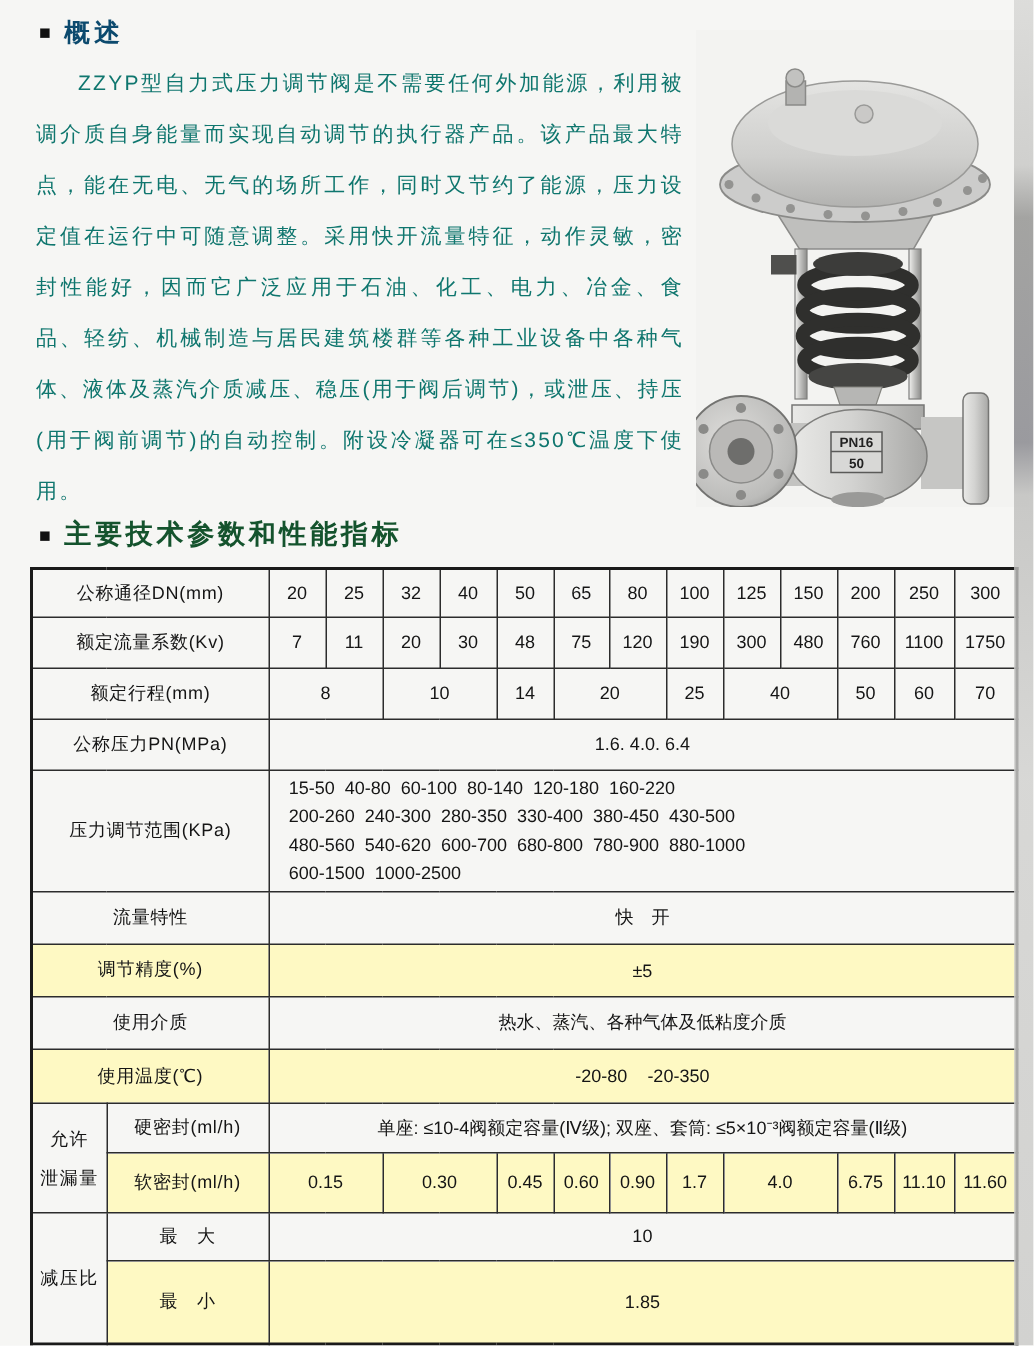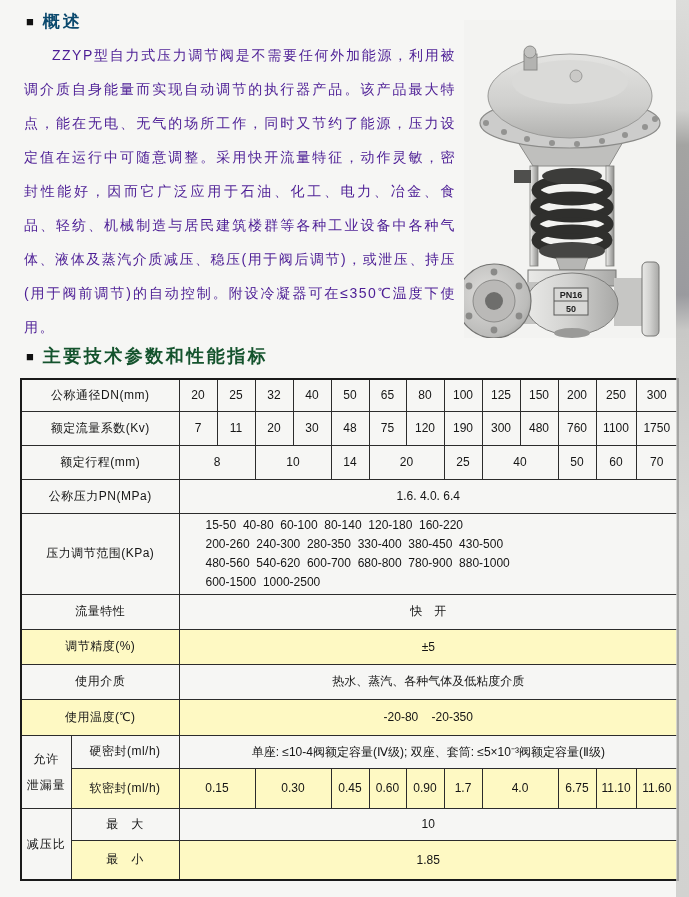"ZZYP型自力式压力调节阀是不需要任何外加能源，利用被调介质自身能量而实现自动调" .intro { color: #4c1d95 -> #0f766e }
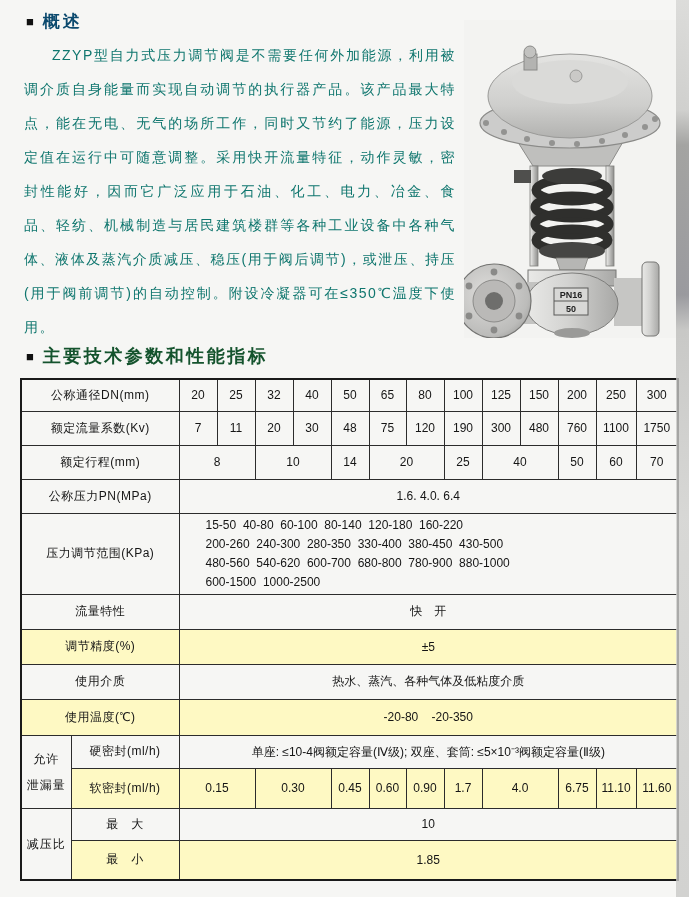"15-50 40-80 60-100 80-140 120-180" td.data-cell.left { padding-left: 26px -> 13px }
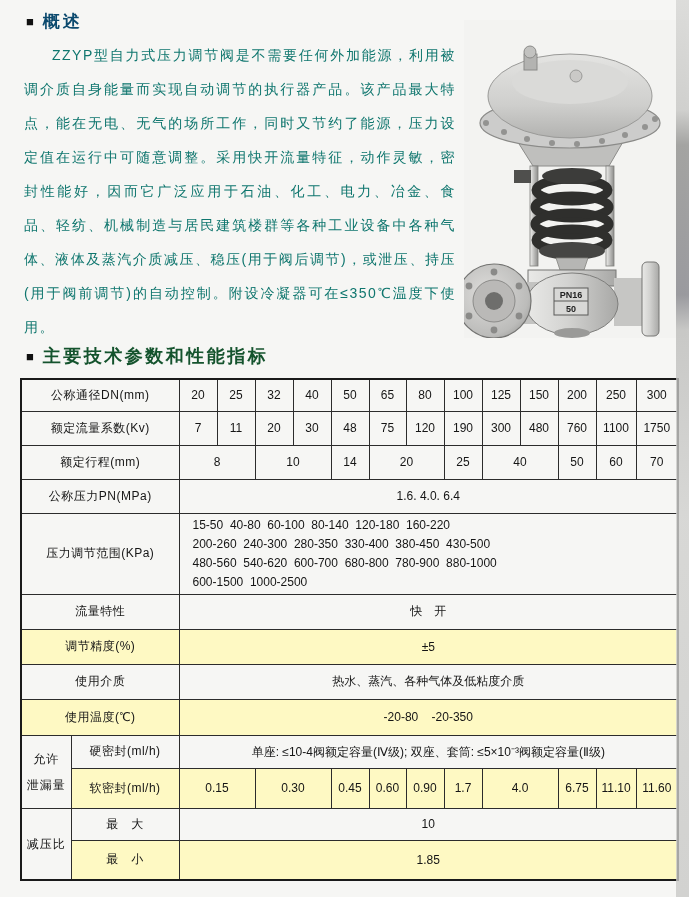"最 小" tr.shade { height: 40px -> 56px }
